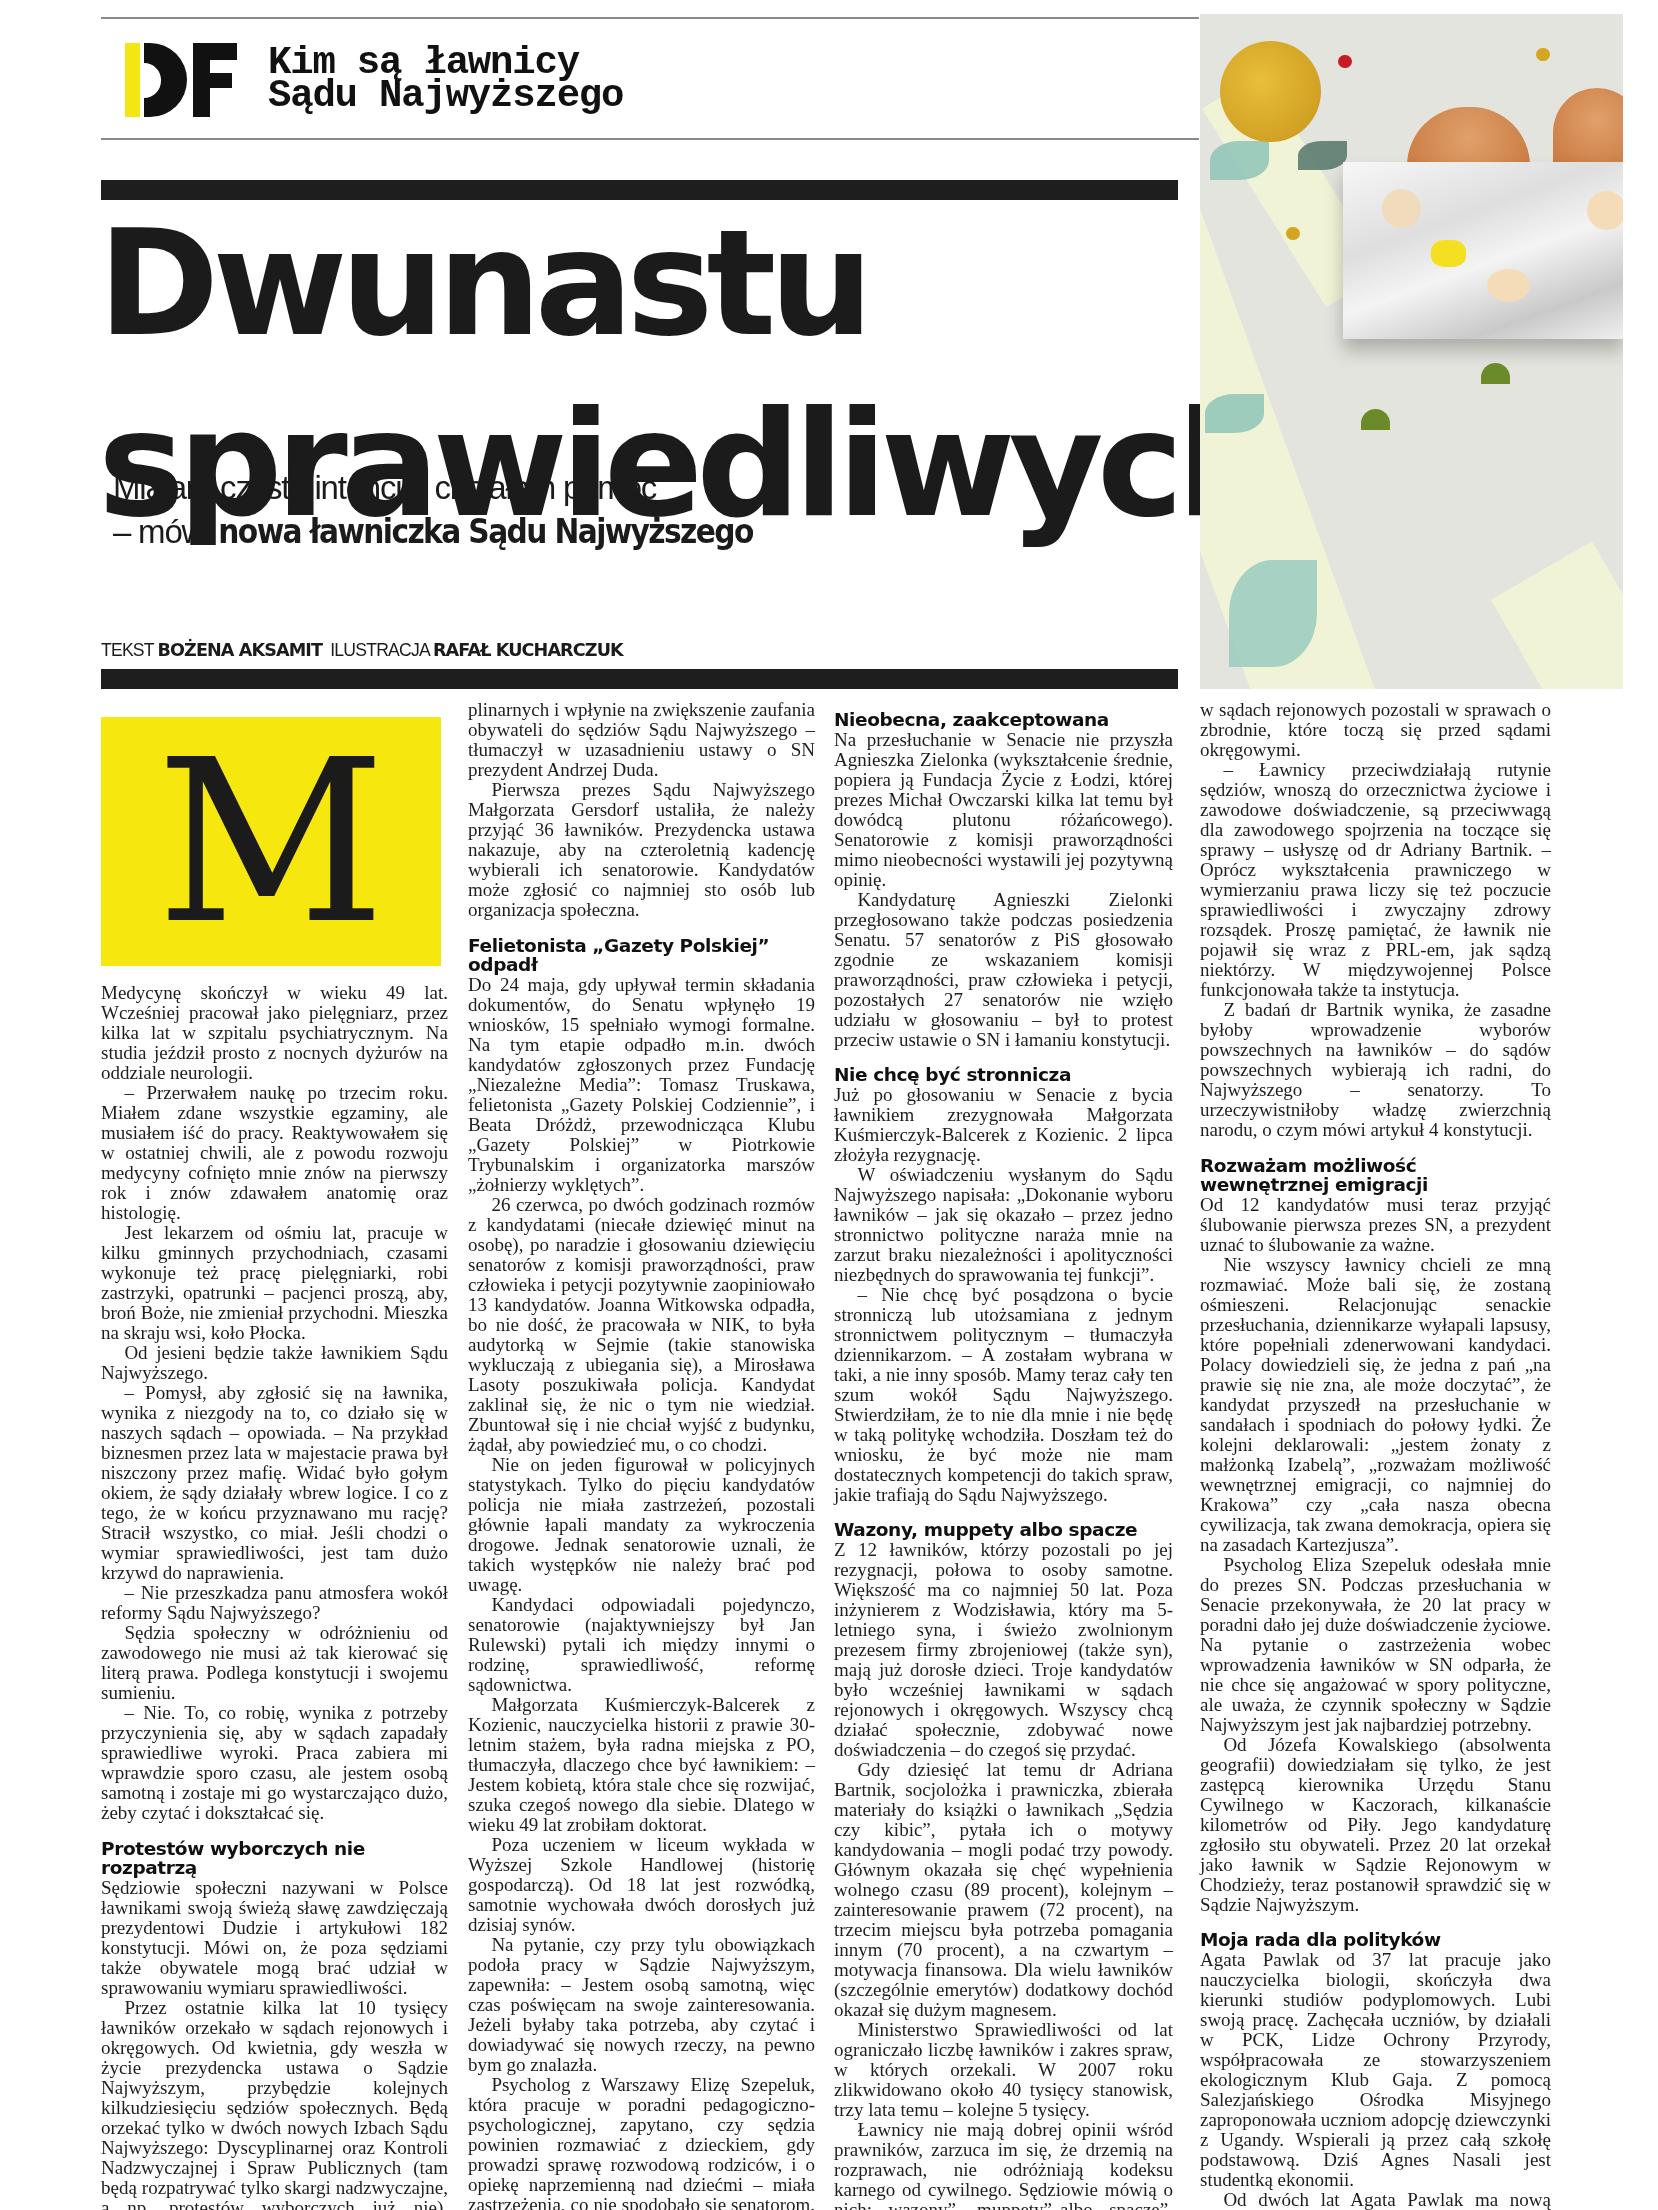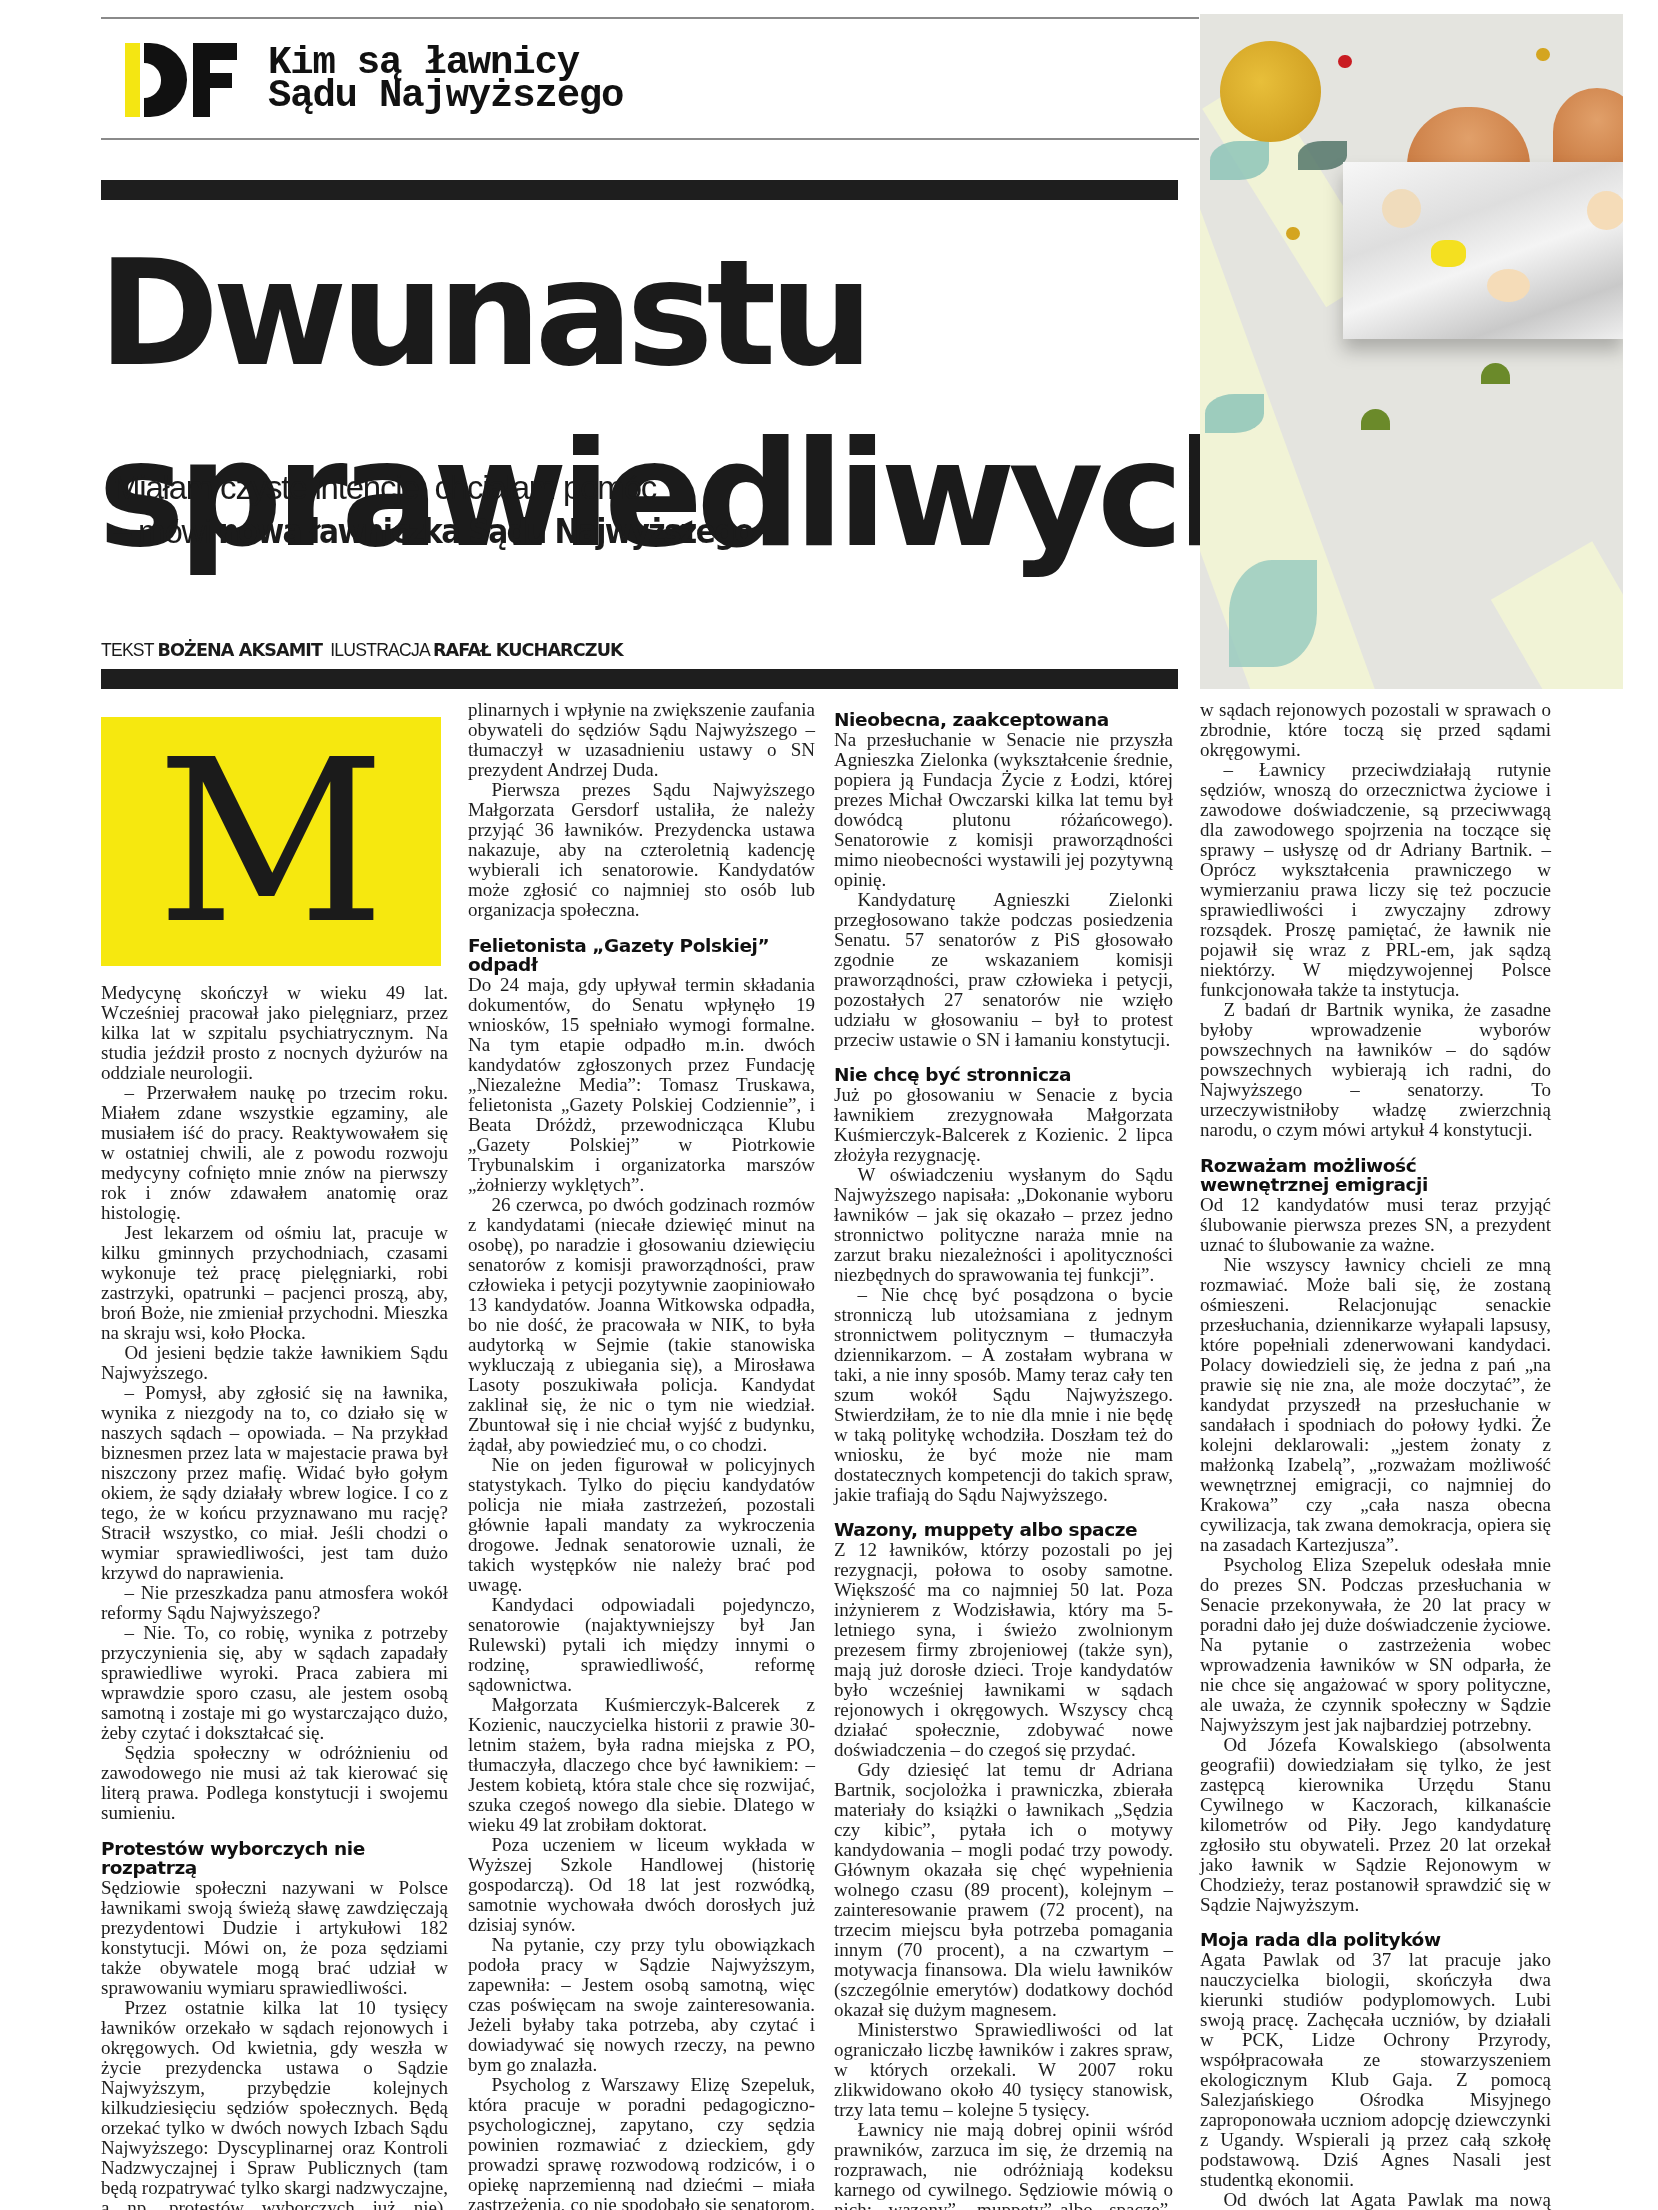"Dwunastu" .headline { margin-top: 30px -> none }
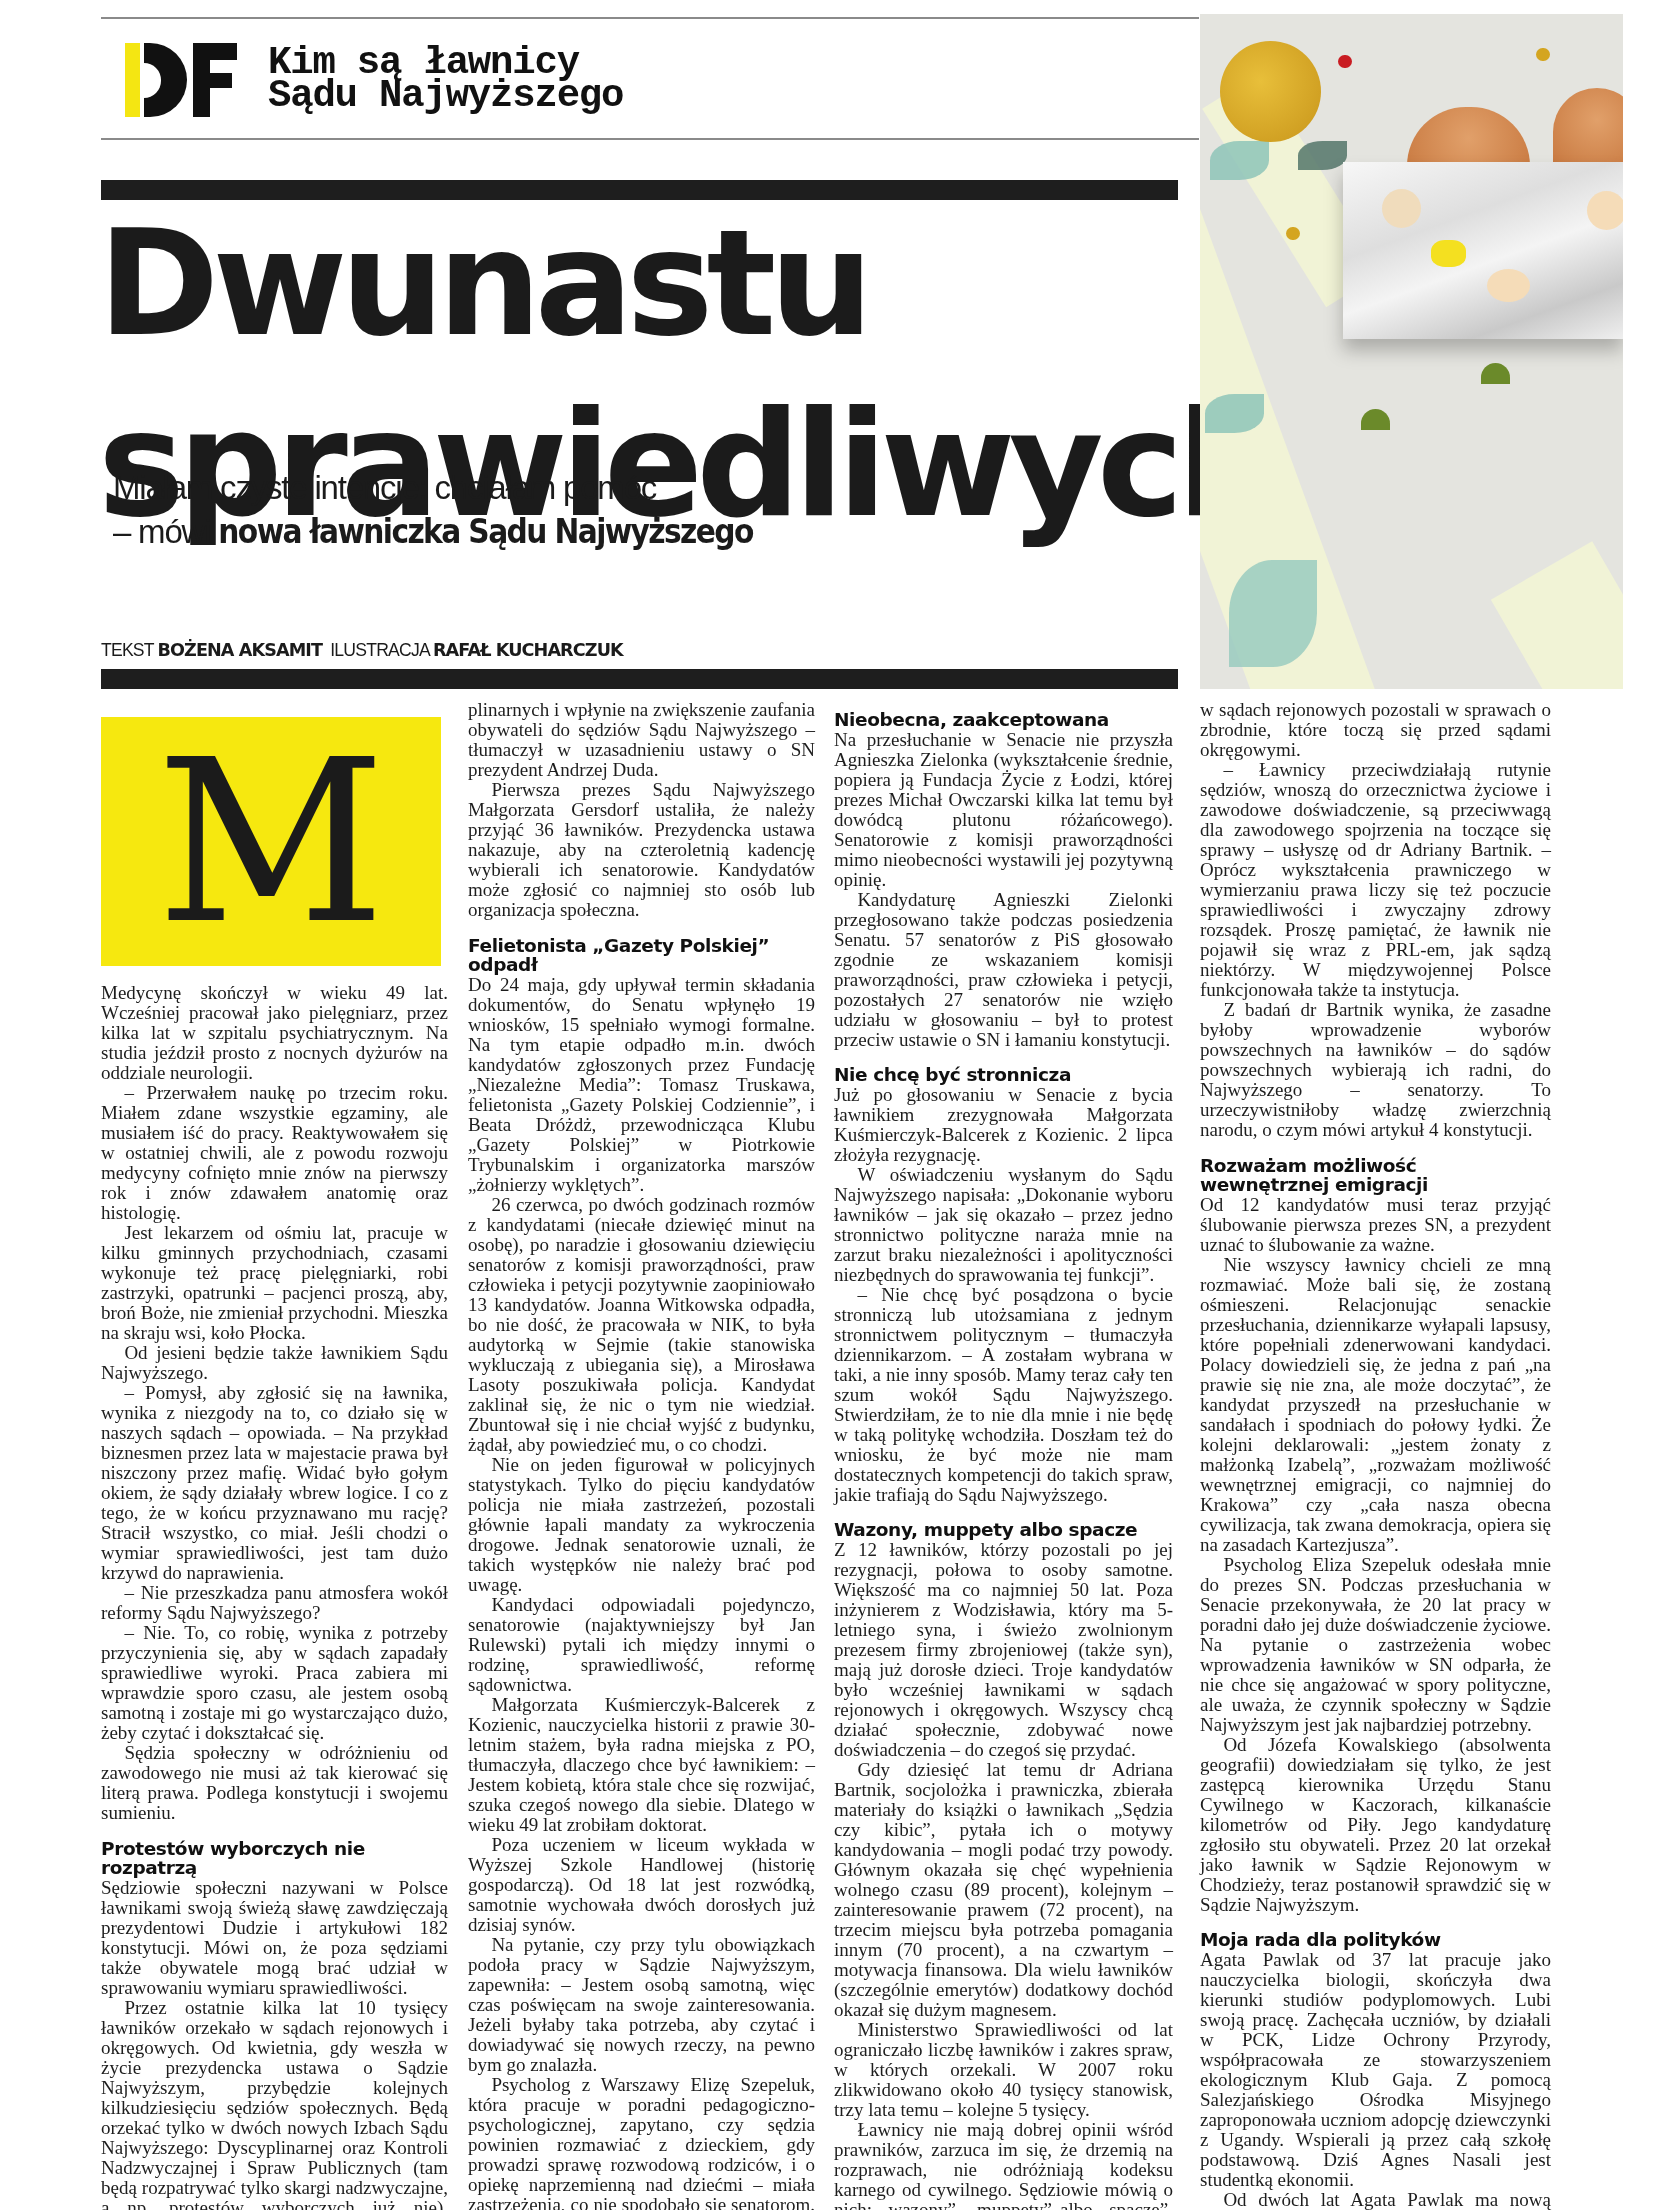"– Nie. To, co robię," p.ind { order: before "Sędzia społeczny w odróżnieniu od" -> after "Sędzia społeczny w odróżnieniu od" }
